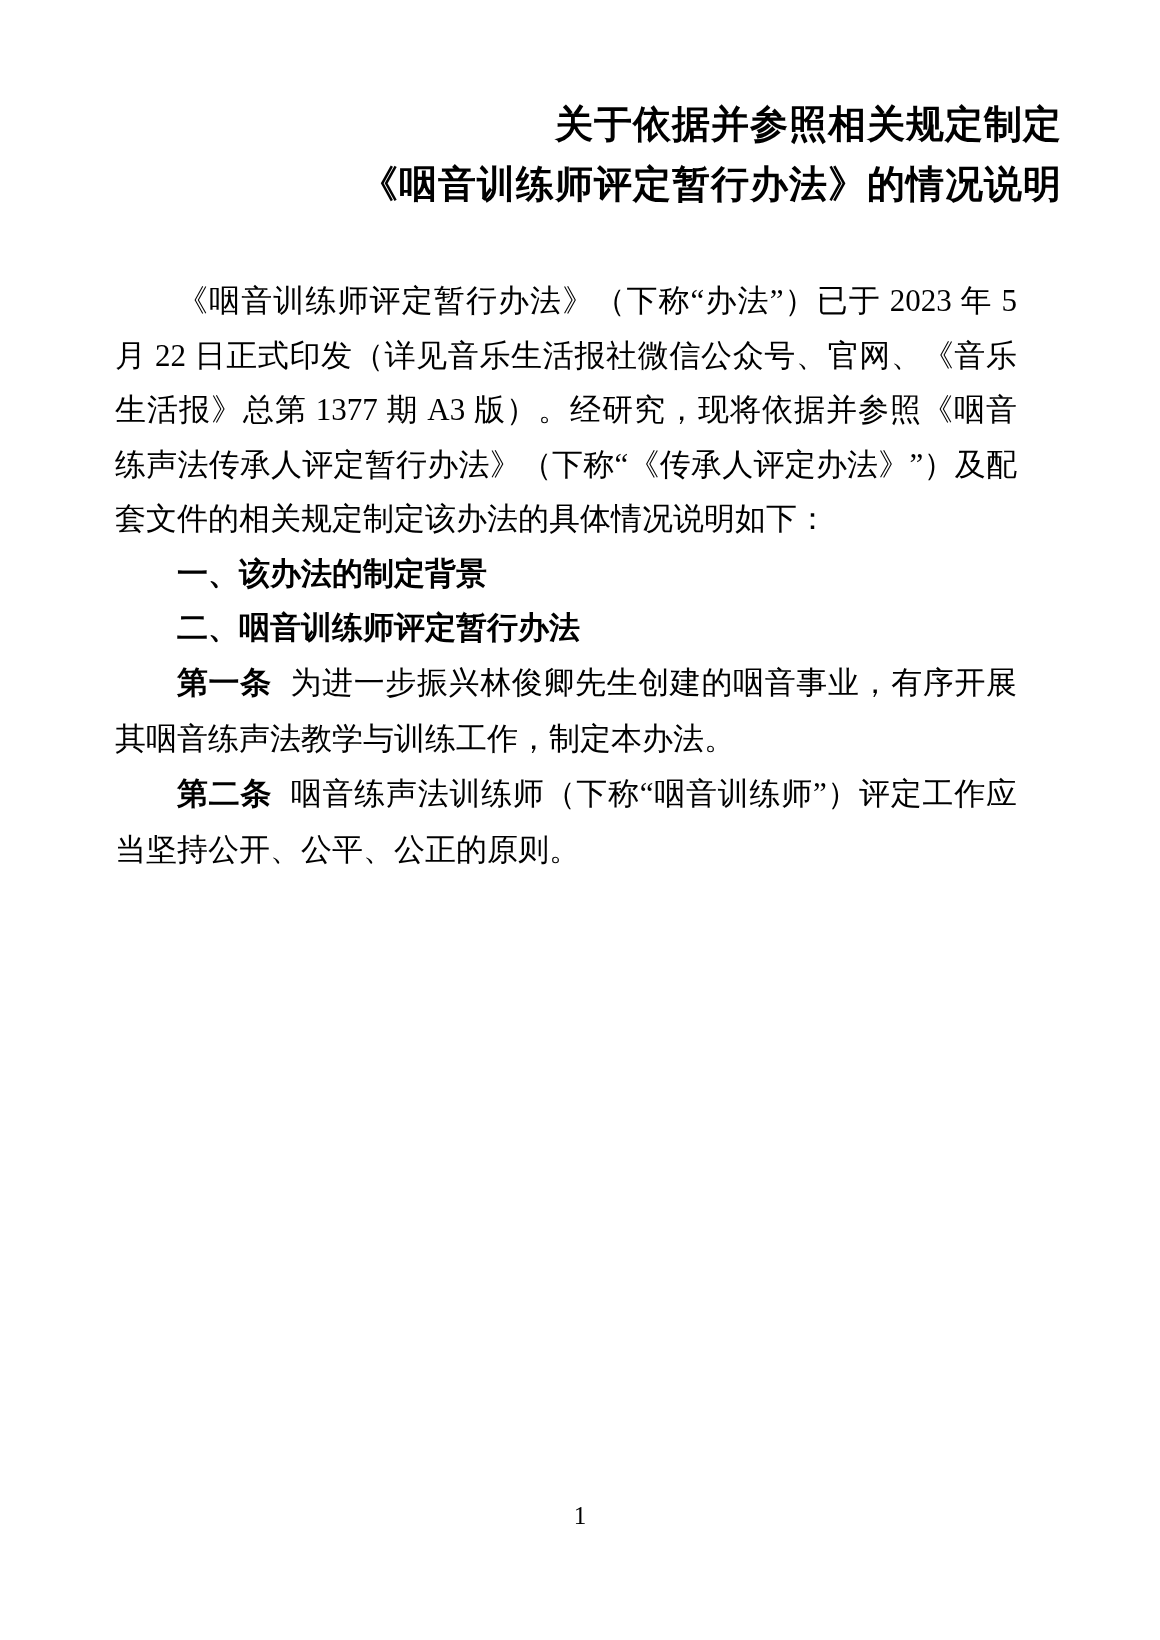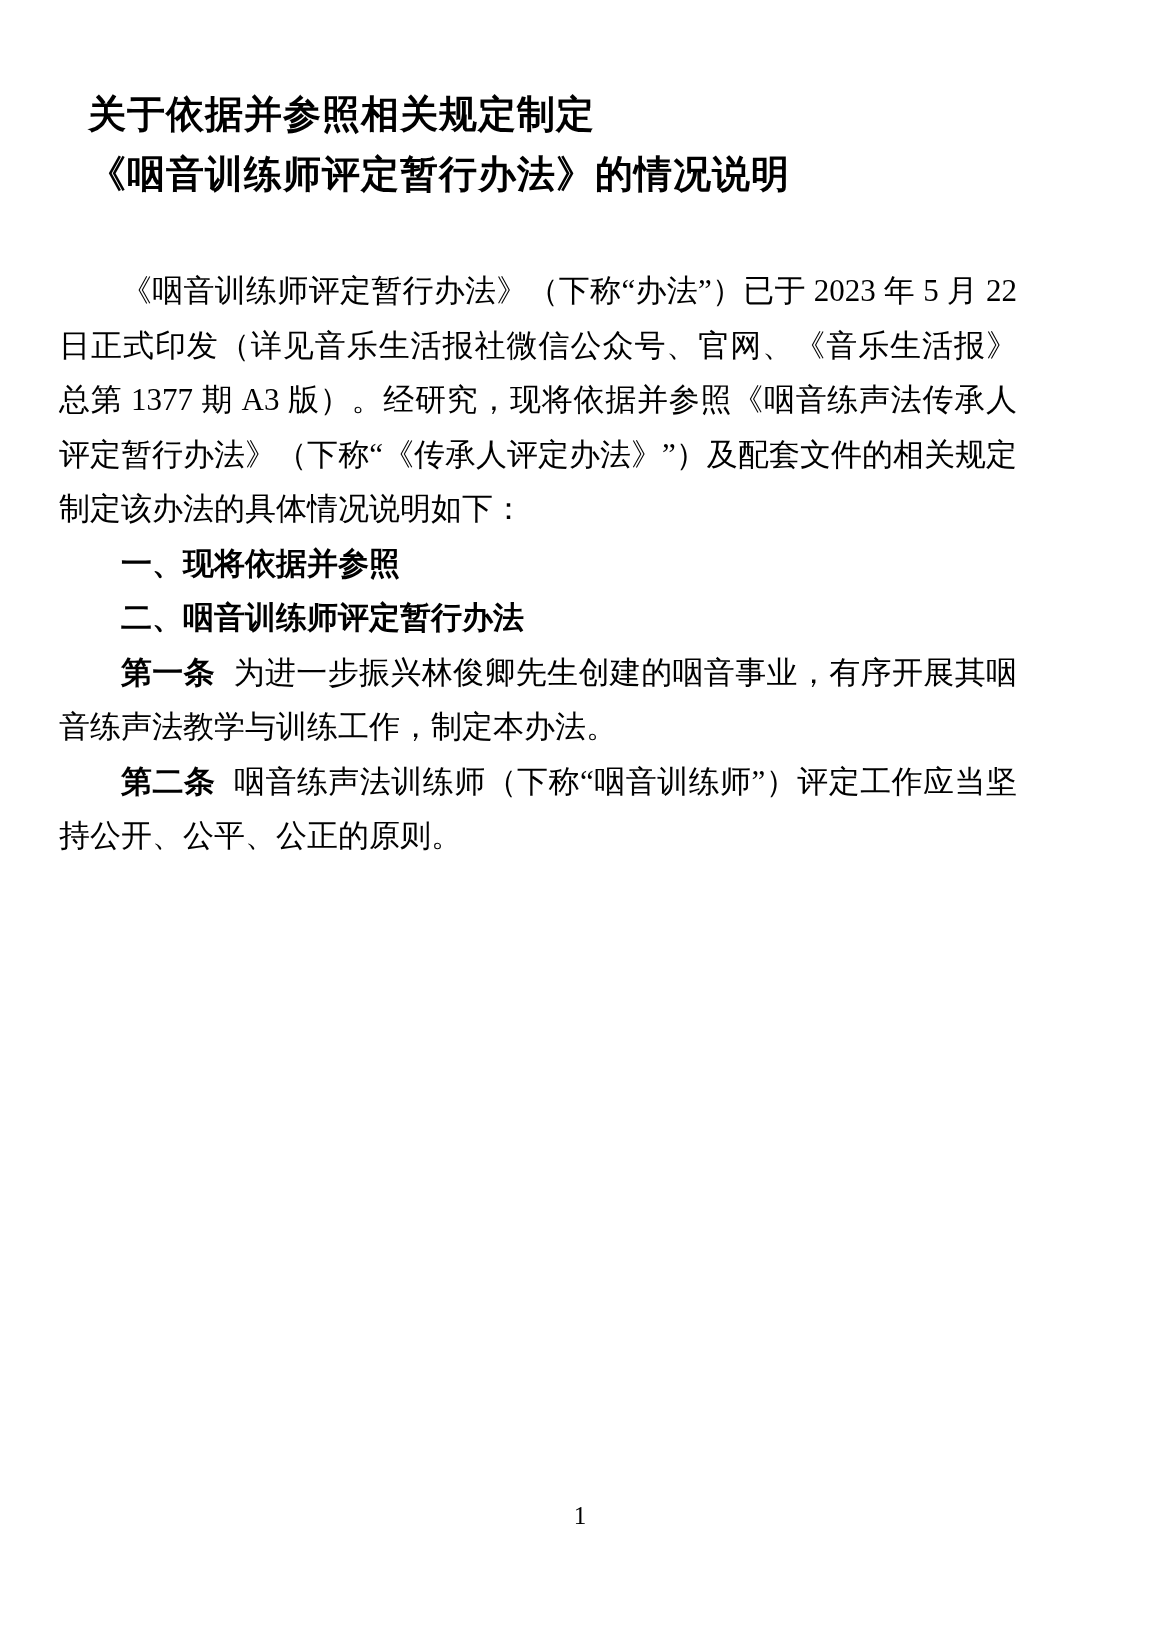"关于依据并参照相关规定制定" .doc-title { margin: 8px -> 18px; text-align: left -> right }
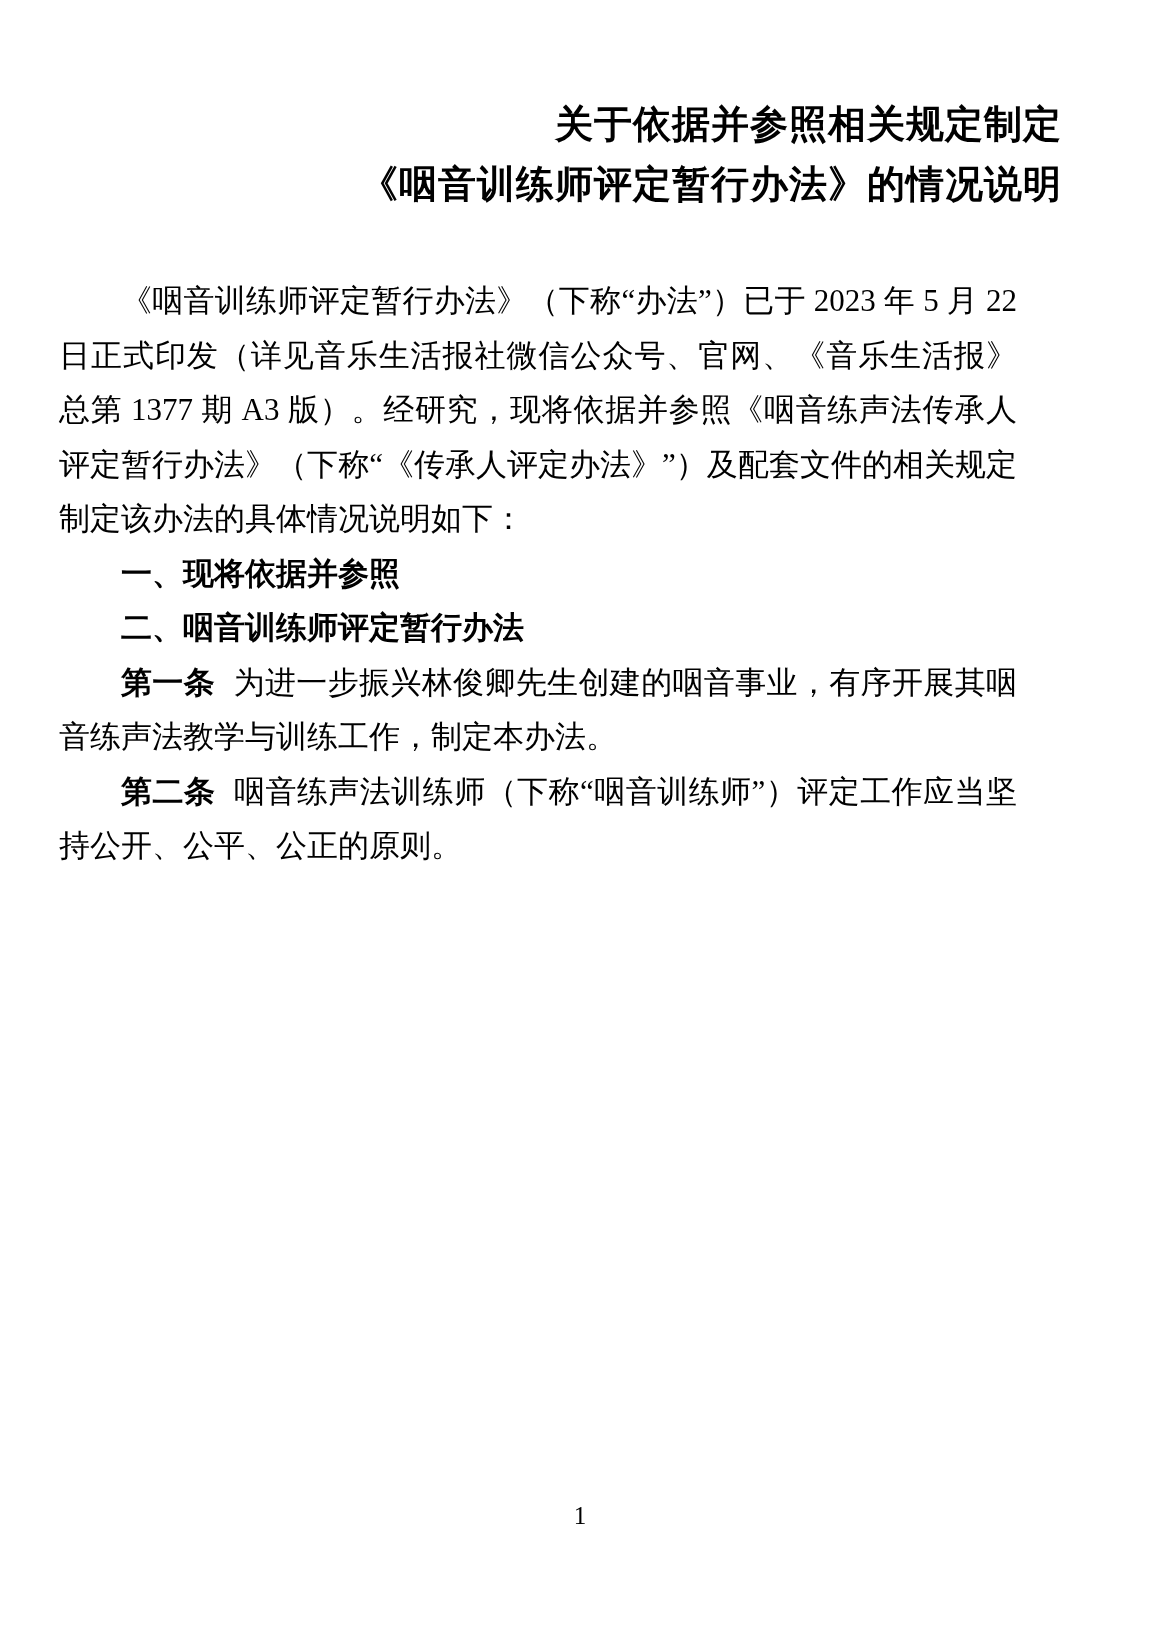"《咽音训练师评定暂行办法》（下称“办法”）已于 2023 年 5 月" .doc-body { margin: 60px 143px 0 59px -> 60px 143px 0 115px }
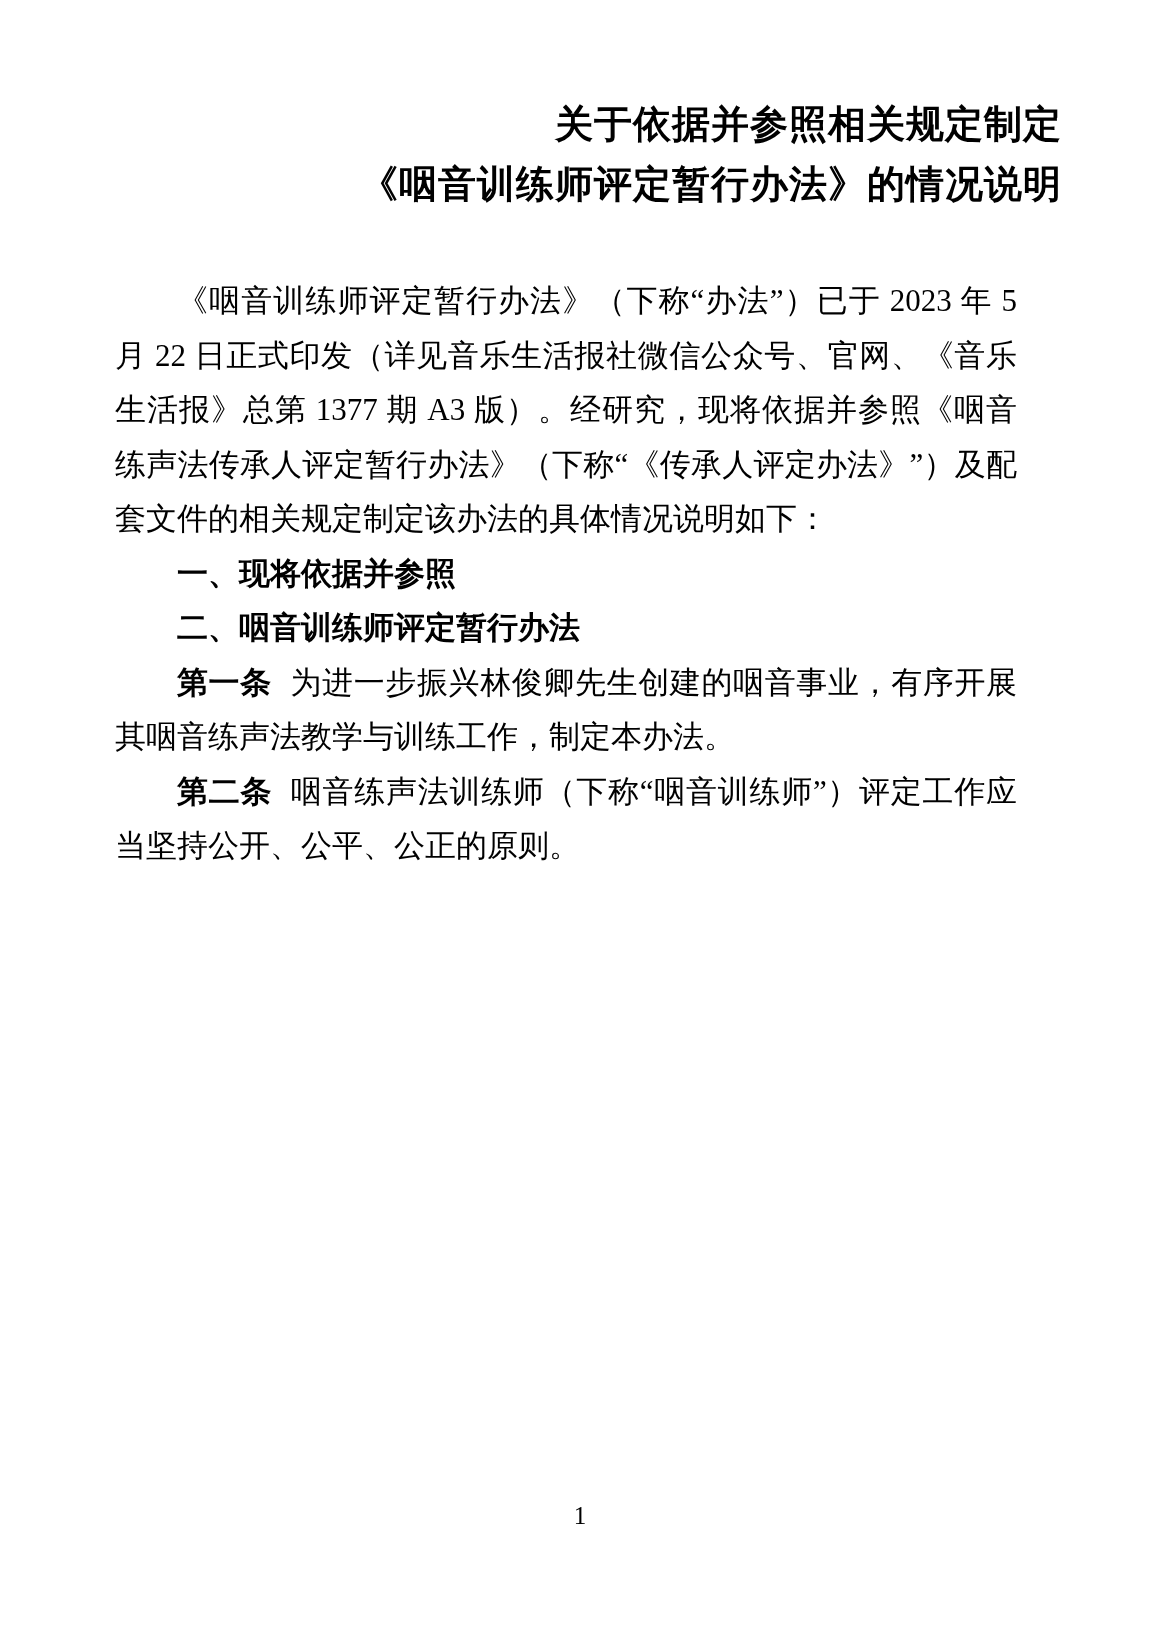"一、现将依据并参照" h2.heading { text: 现将依据并参照 -> 该办法的制定背景 }
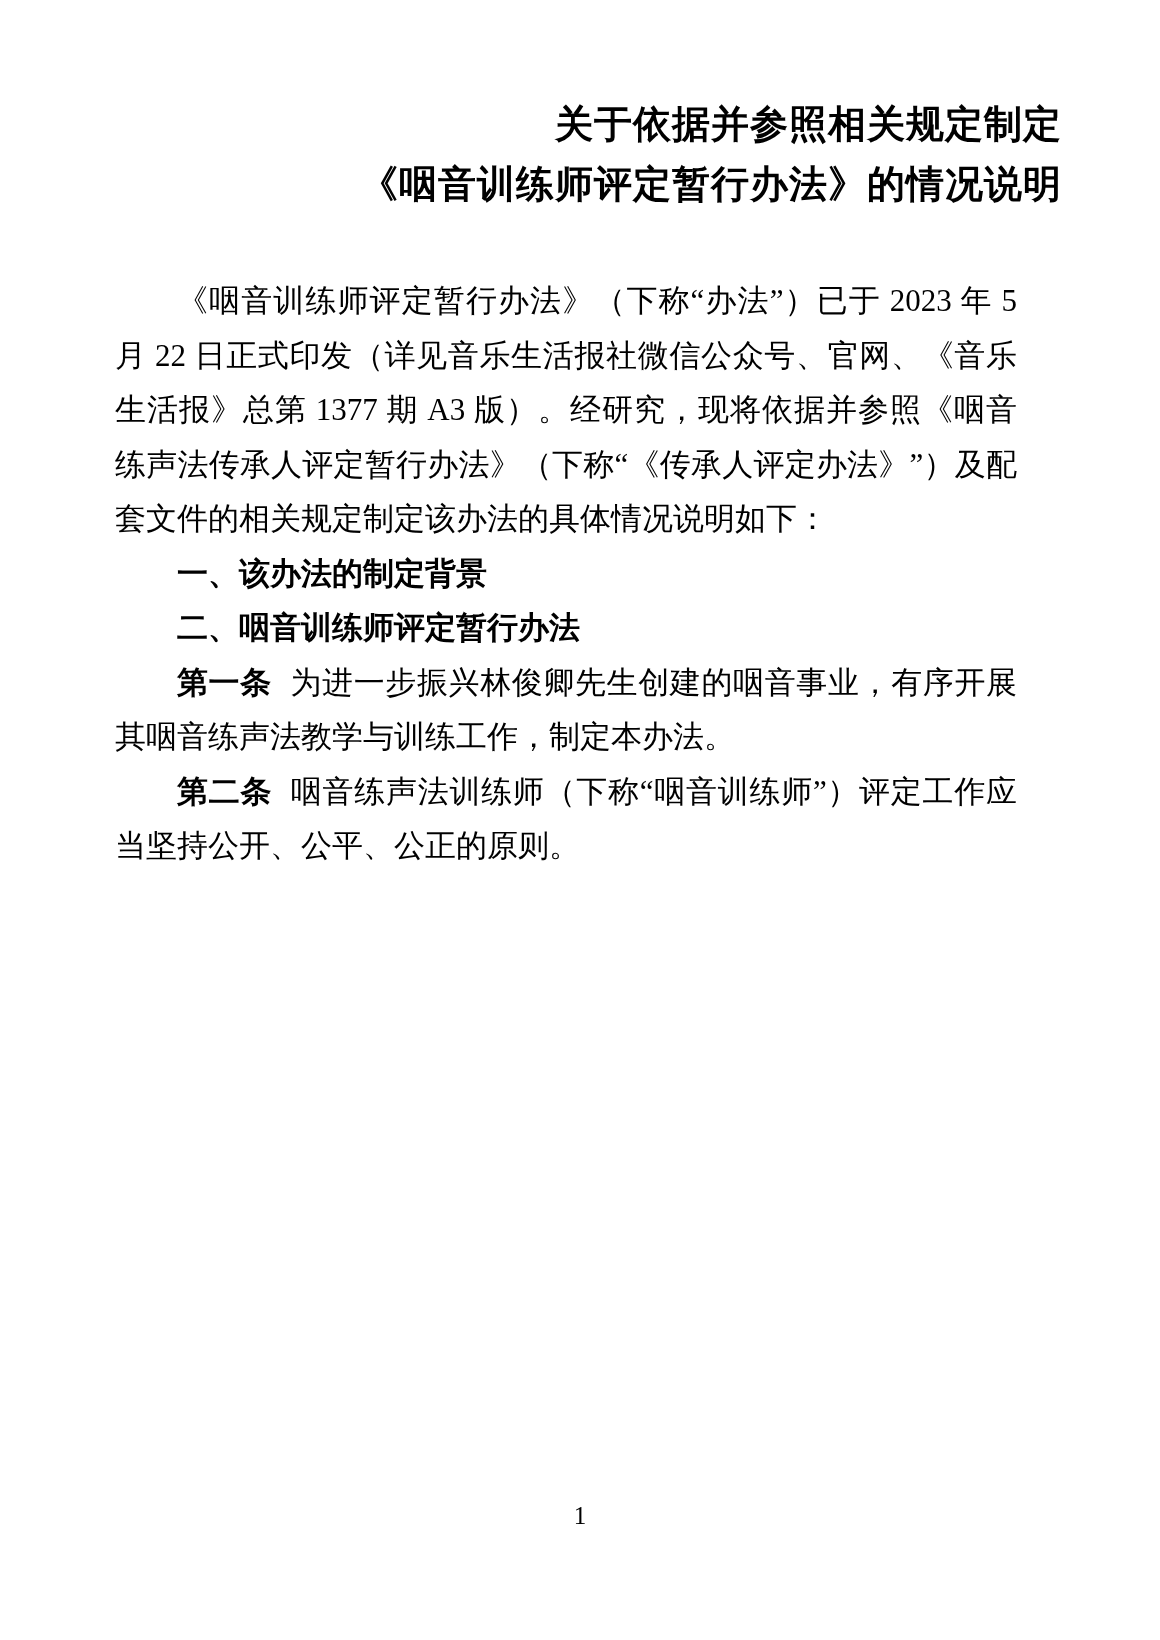"第一条" .article-lead { font-family: Liberation Serif, serif -> Liberation Mono, monospace }
